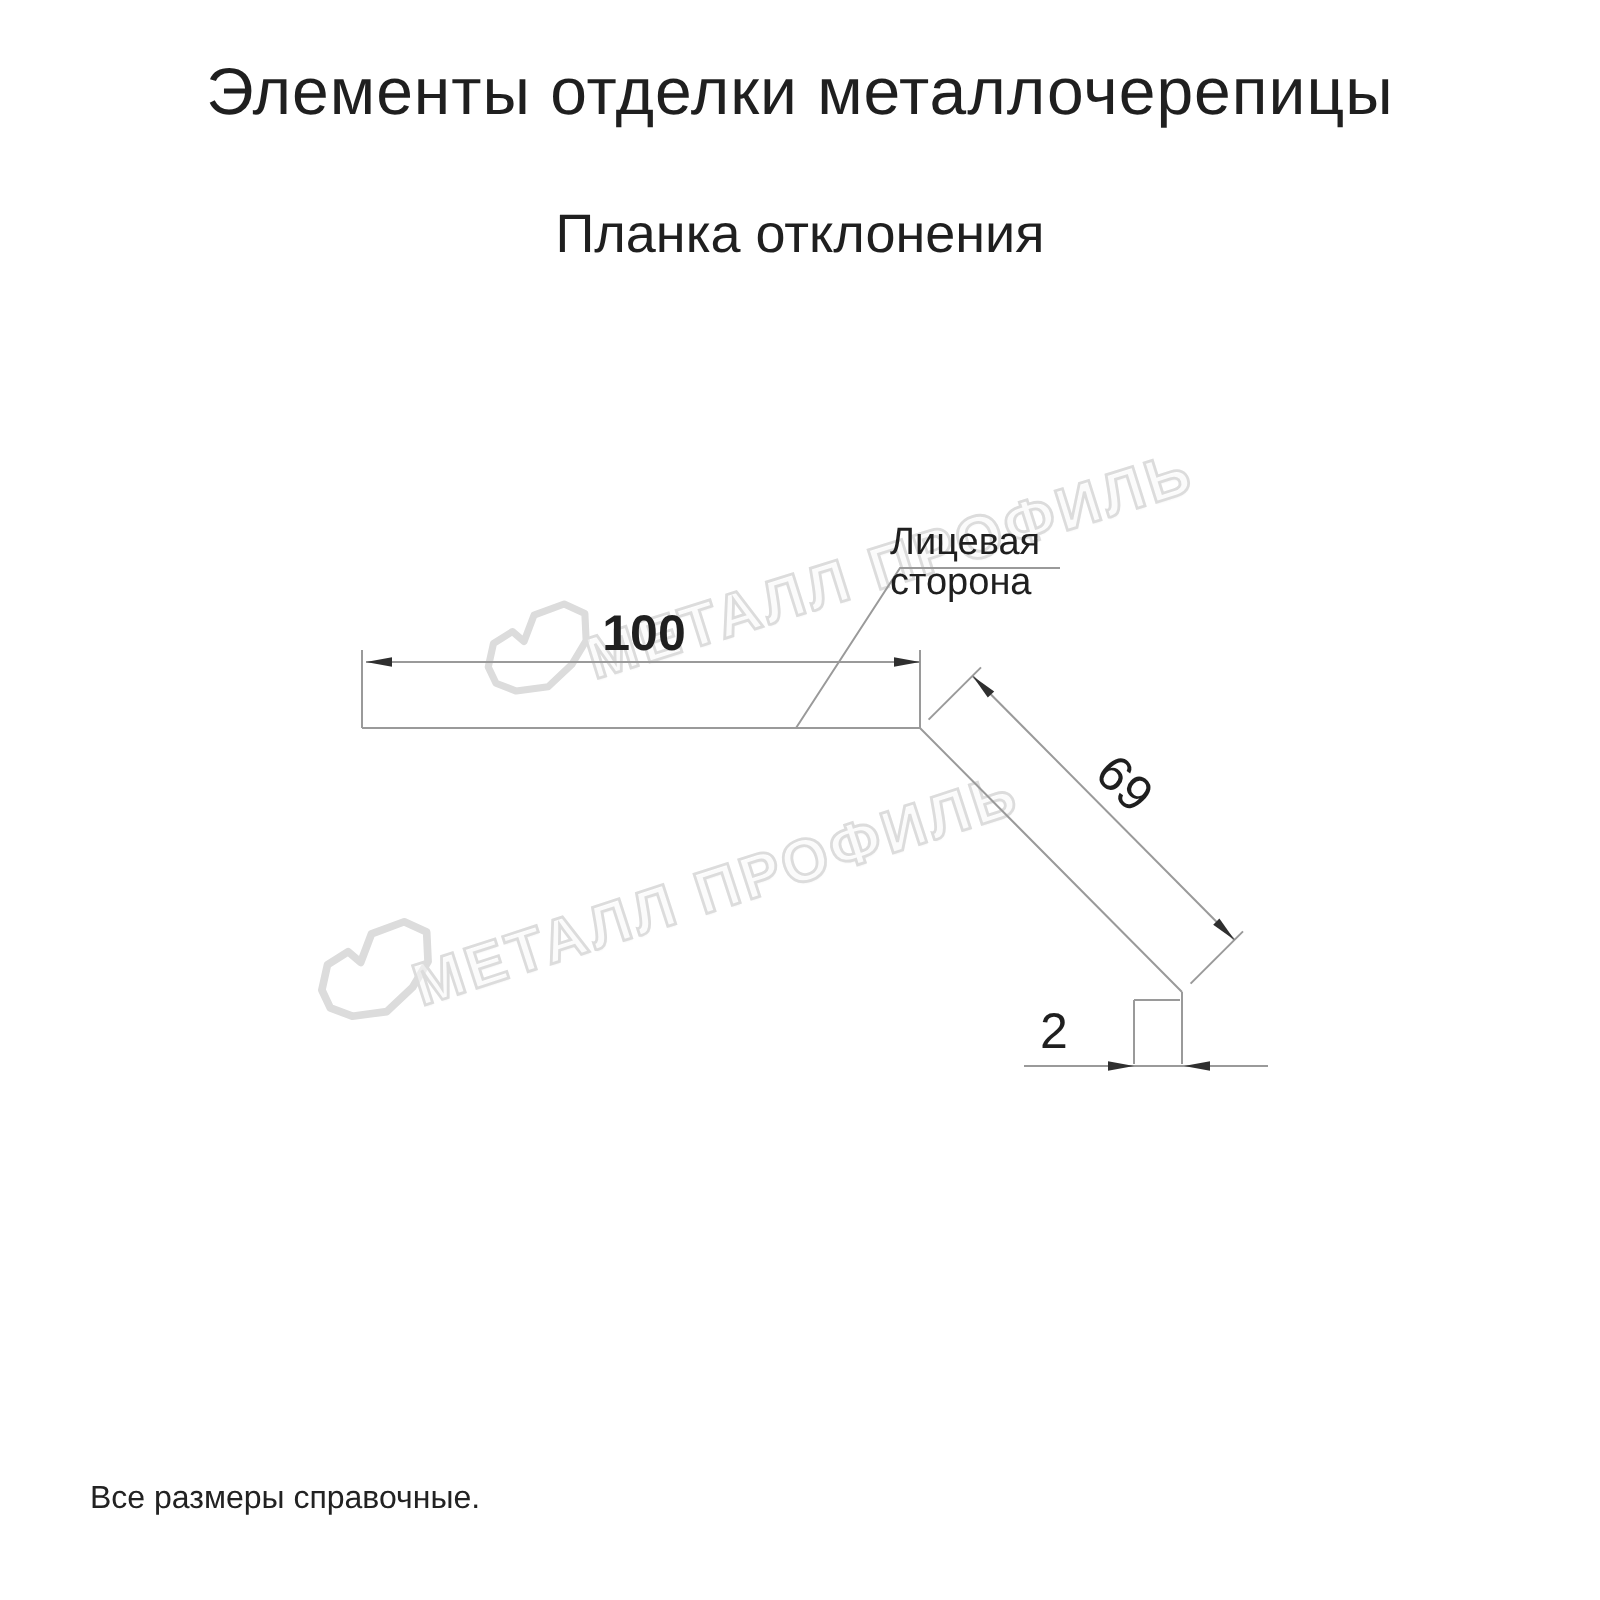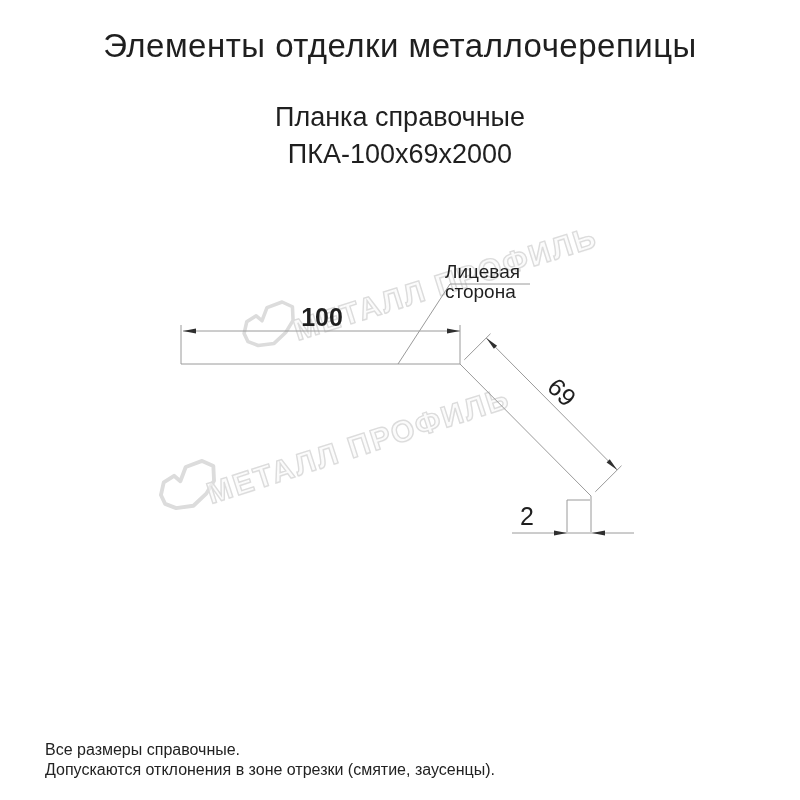"Планка справочные" div.product-name { text: справочные -> отклонения }
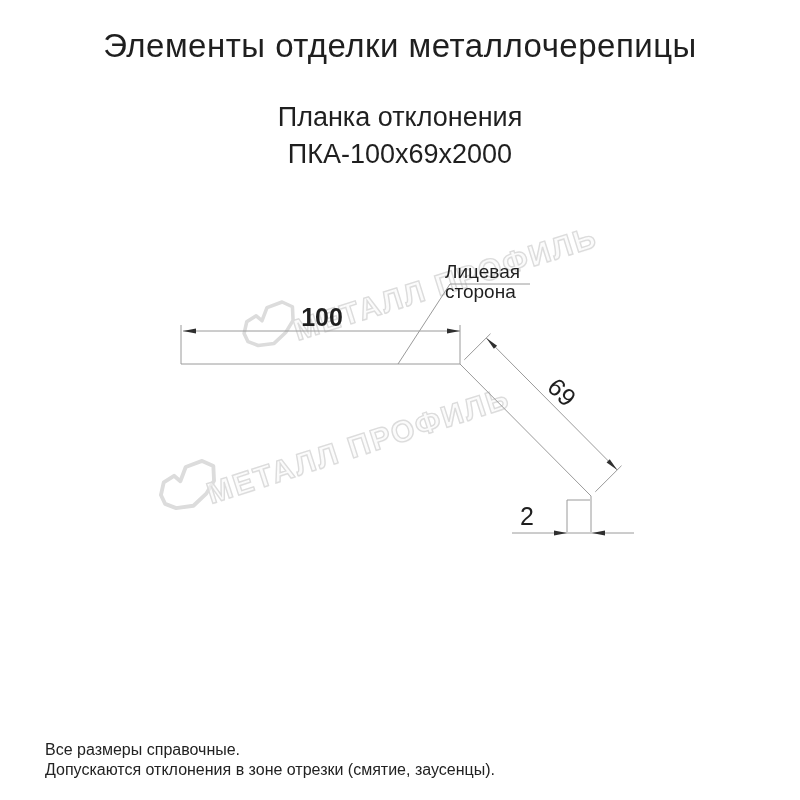"ПКА-100х69х2000" div.product-code { html: <div>ПКА-100х69х2000</div> -> none }
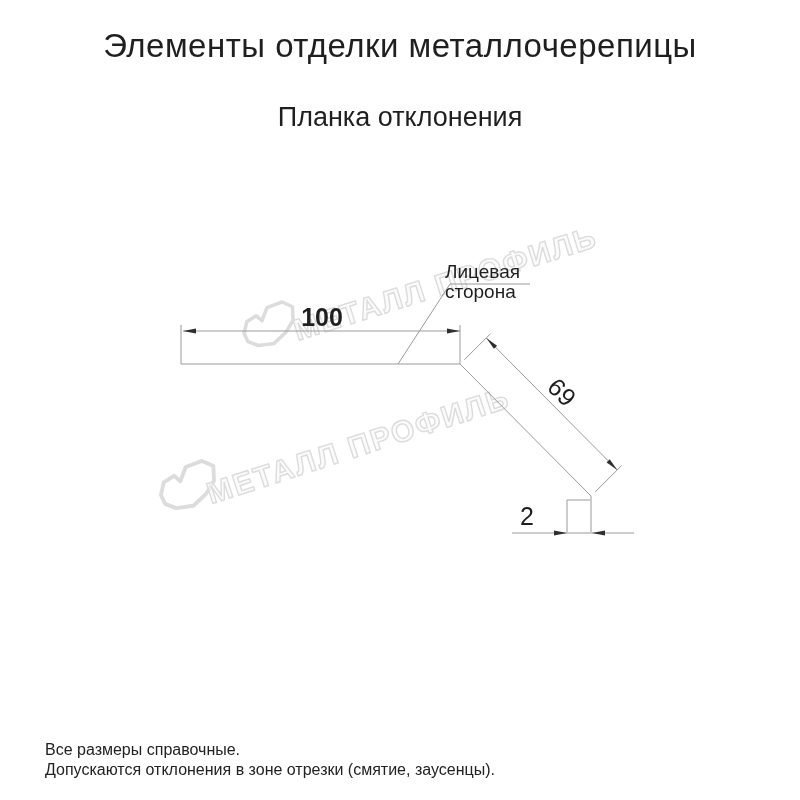"Допускаются отклонения в зоне отрезки" div { html: <div>Допускаются отклонения в зоне отрезки (смятие, заусенцы).</div> -> none }
